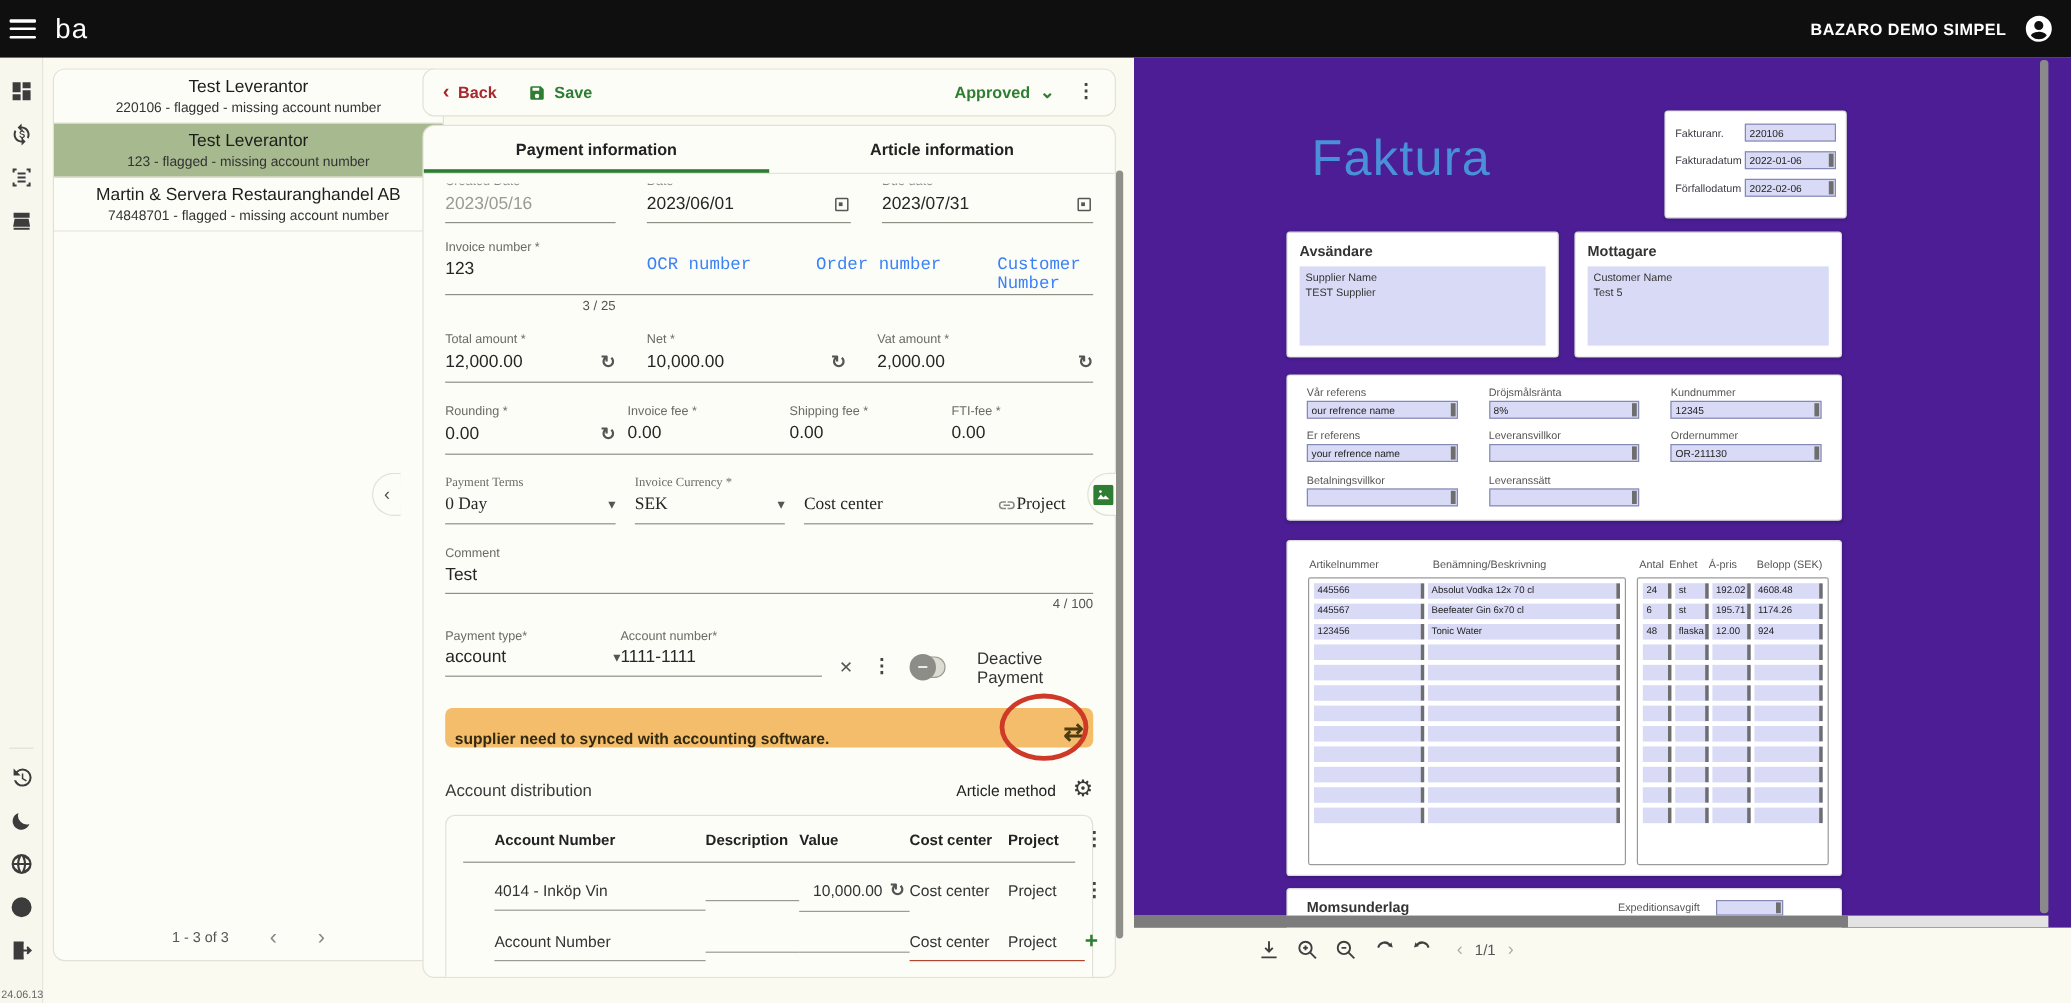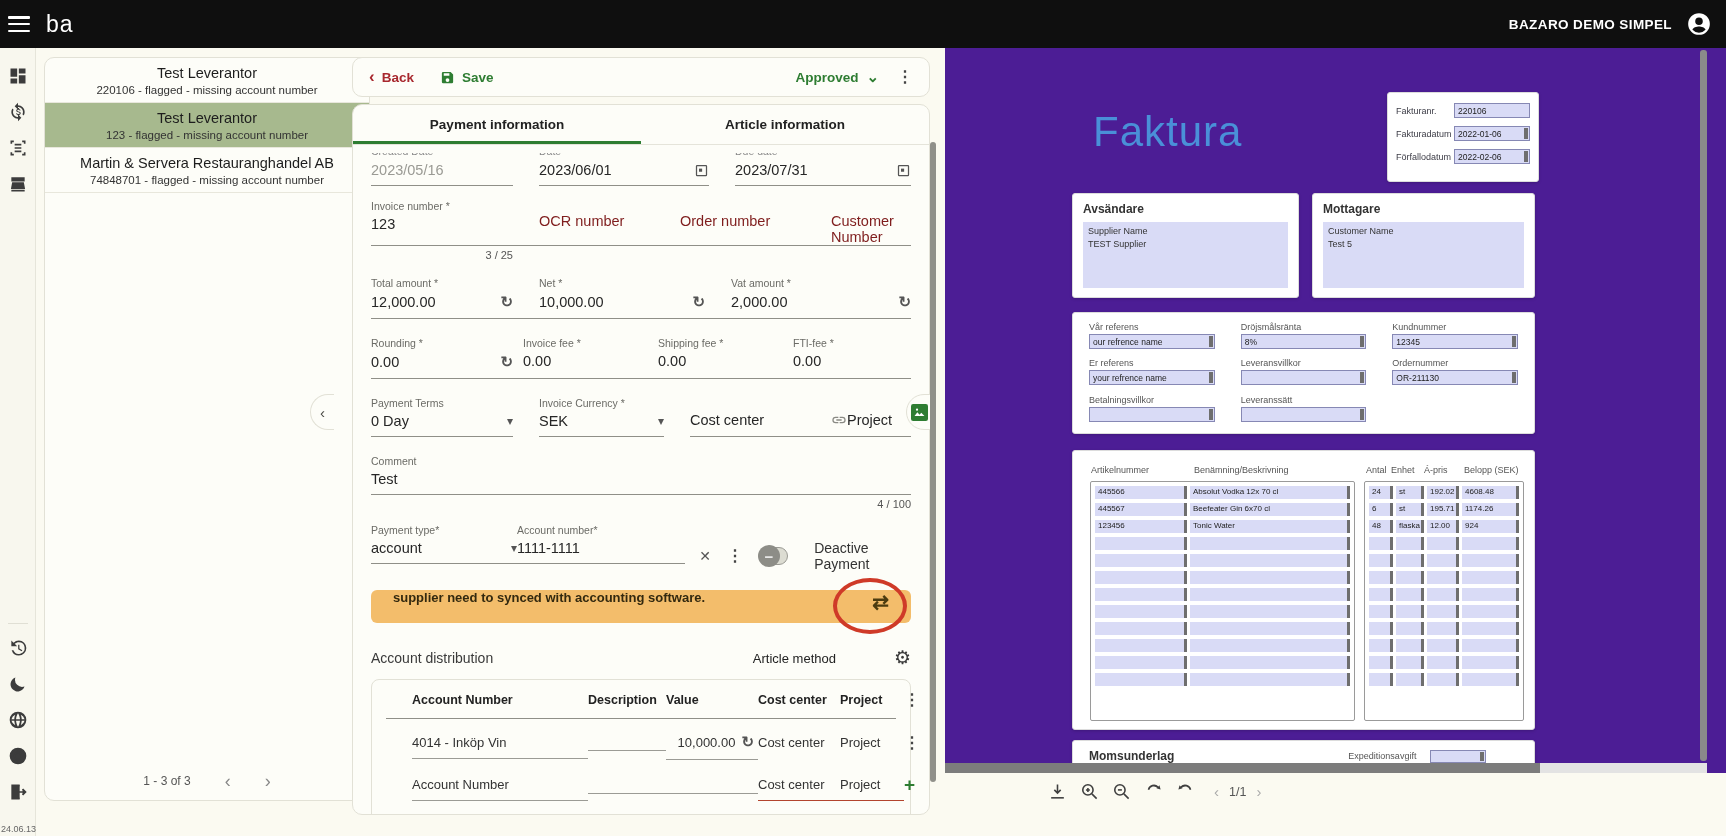"OCR number" .ph { color: #7f1d1d -> #3b82f6; font-family: none -> Liberation Mono, monospace }
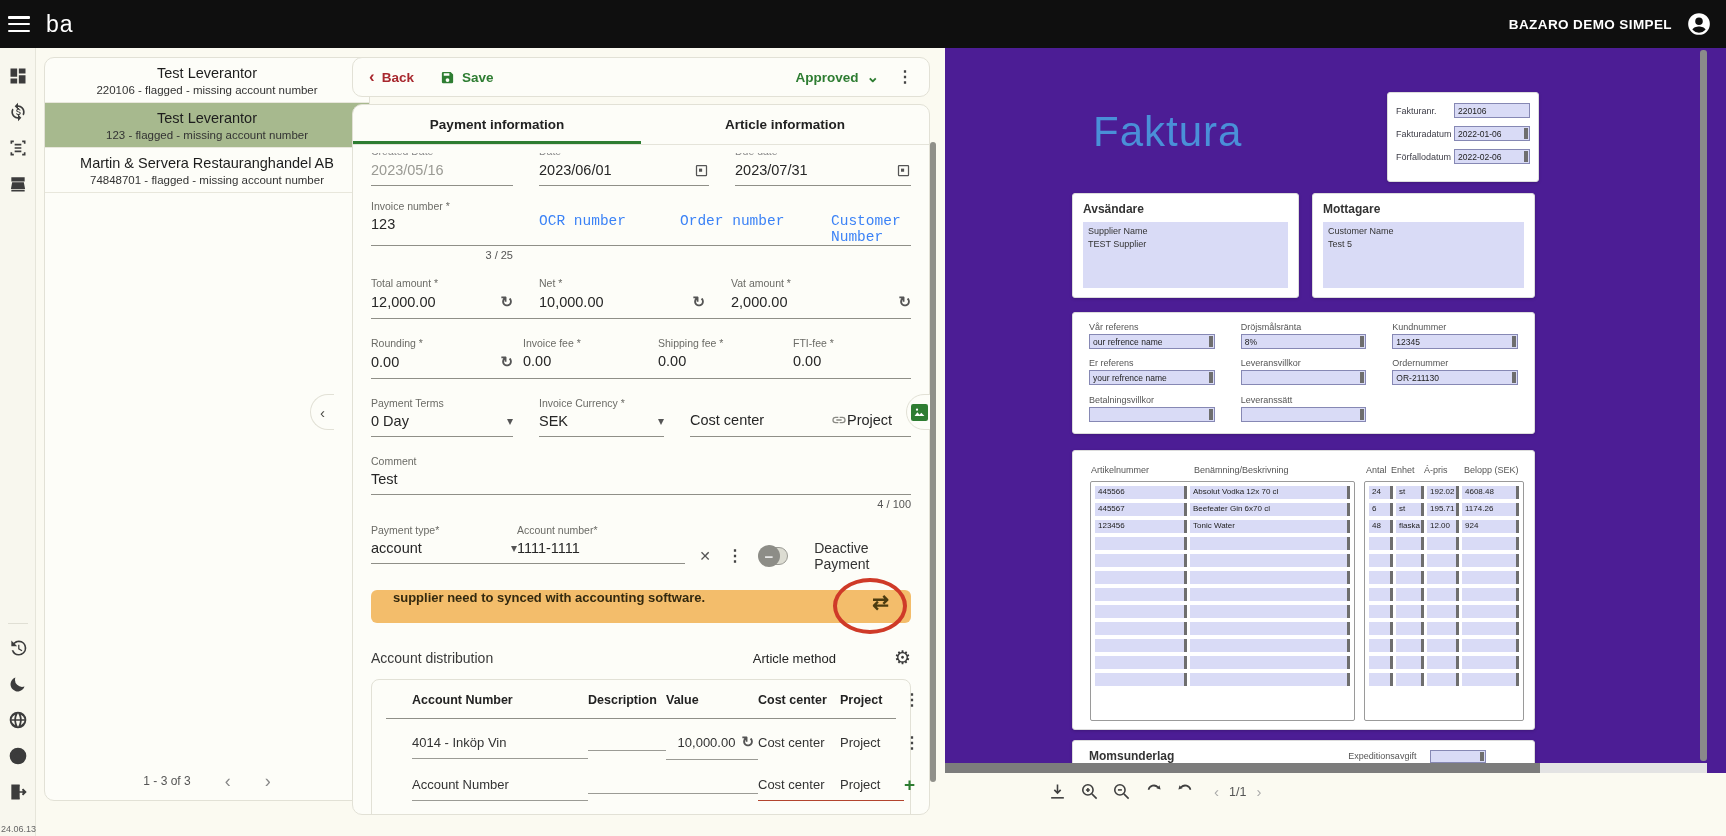"Payment Terms" .rowE { column-gap: 26px -> 16px; font-family: none -> Liberation Serif, serif }
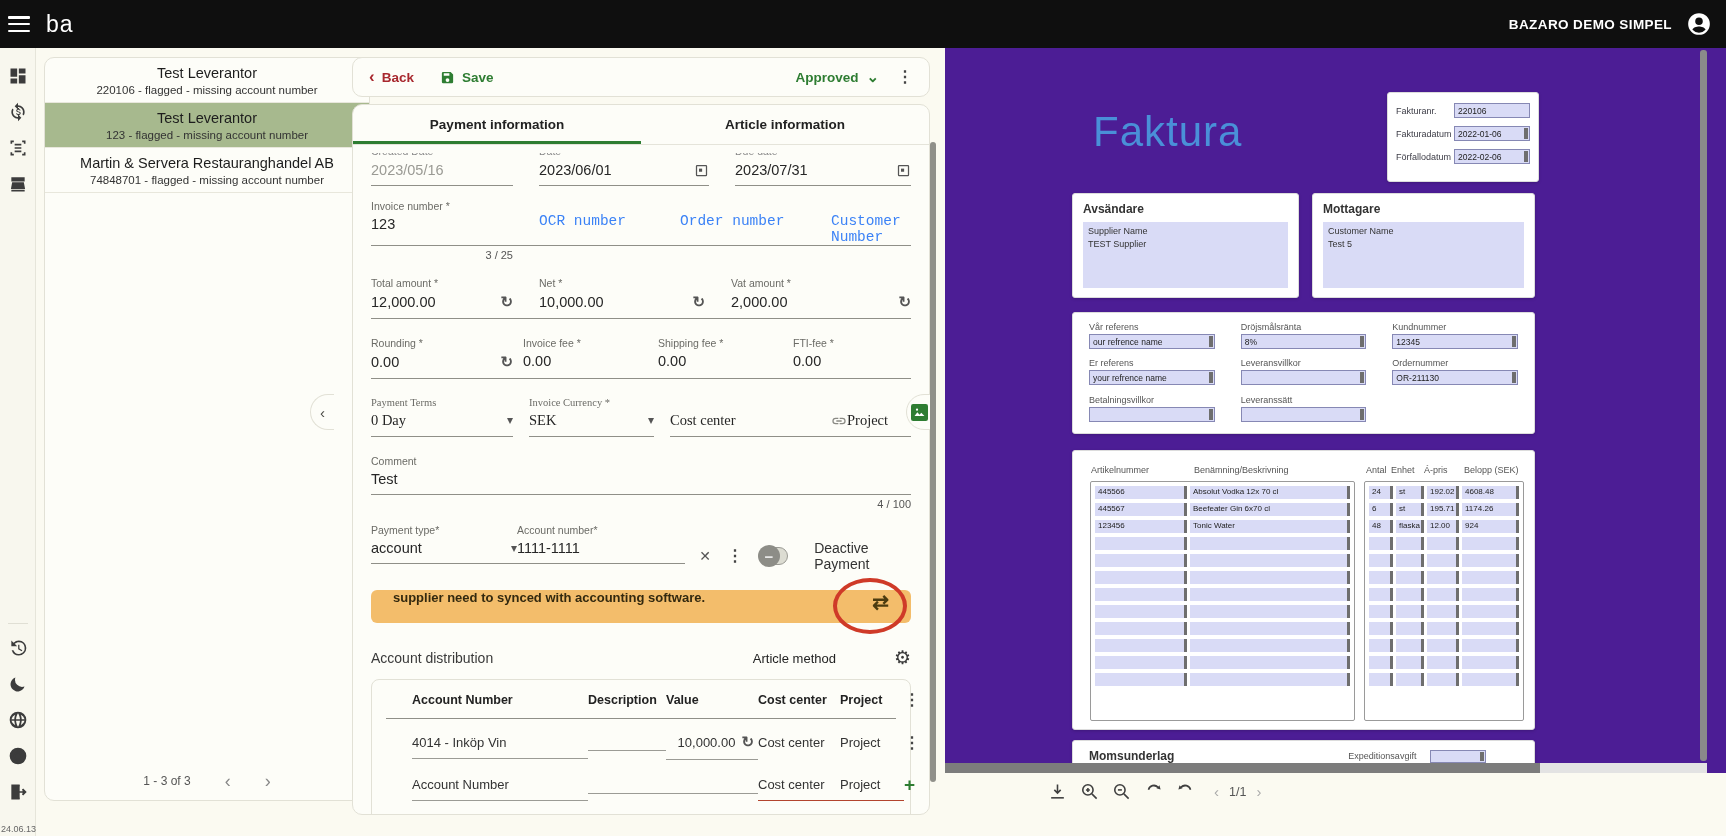"supplier need to synced with" .banner { align-items: flex-start -> flex-end; padding: 0 22px -> 0 8px }
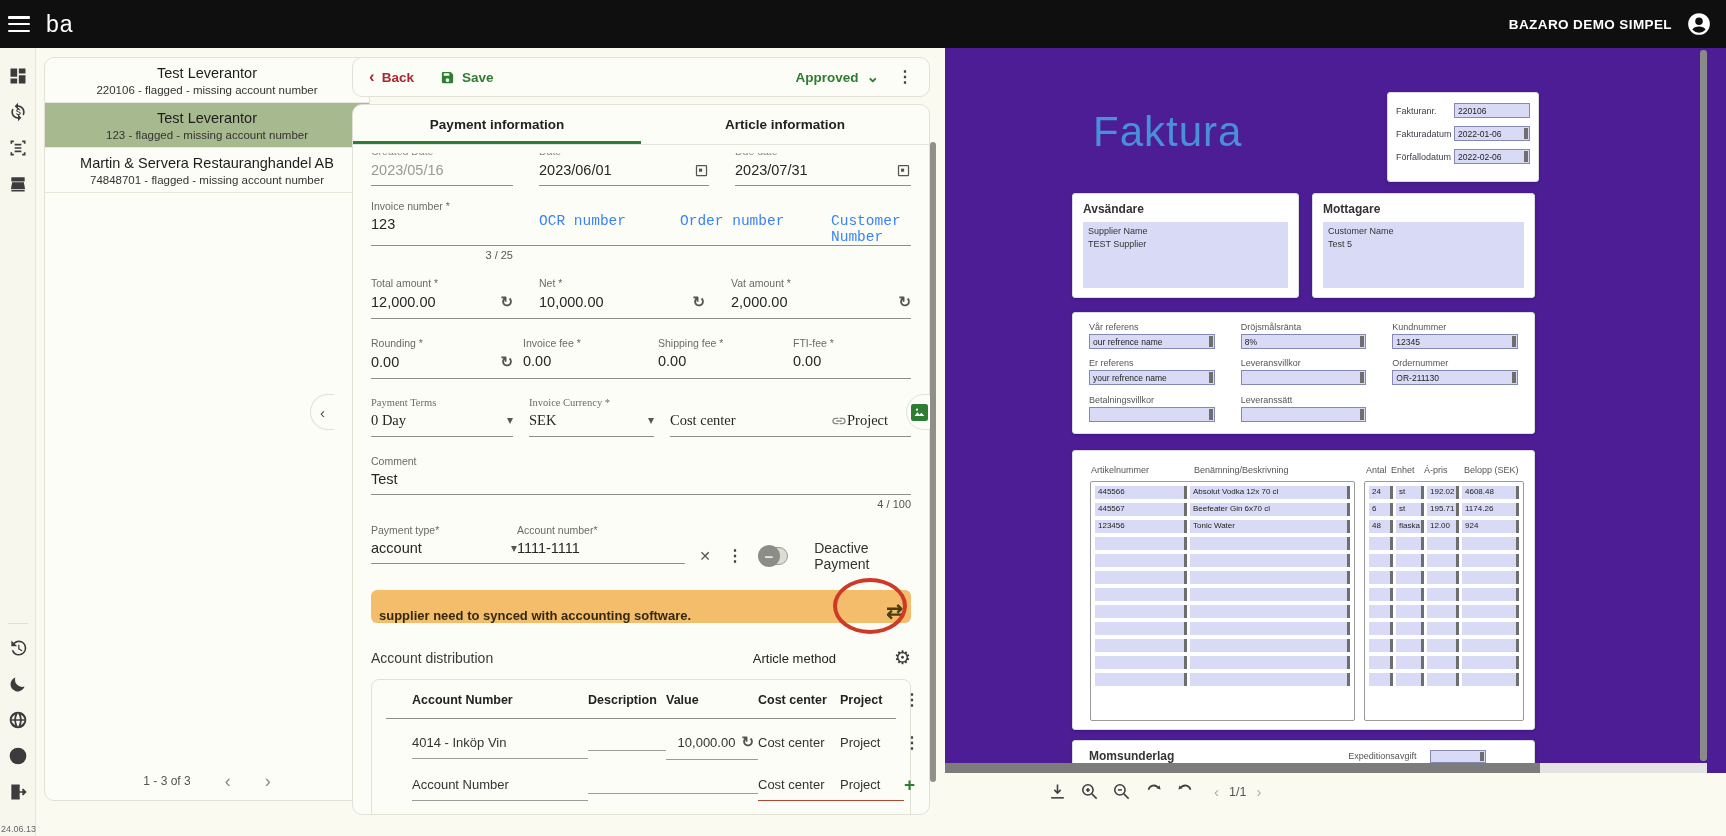"Account distribution" .dist-head { gap: 44px -> none }
